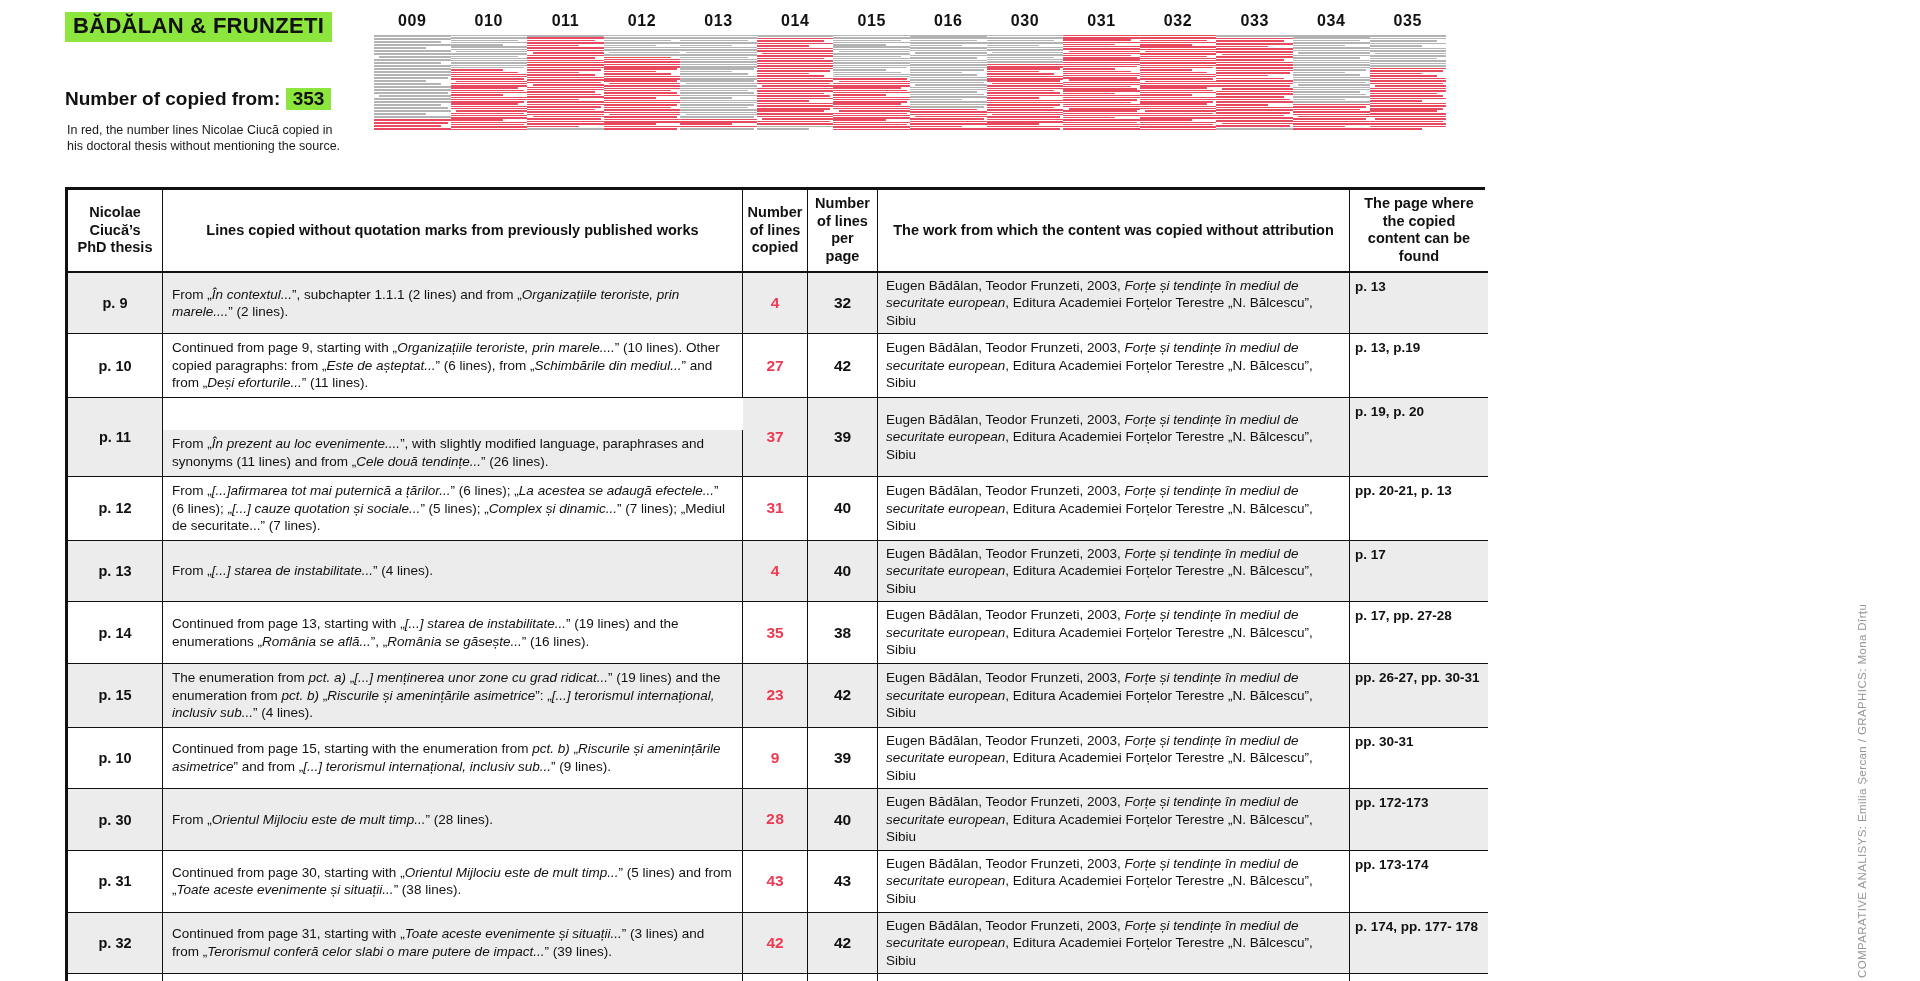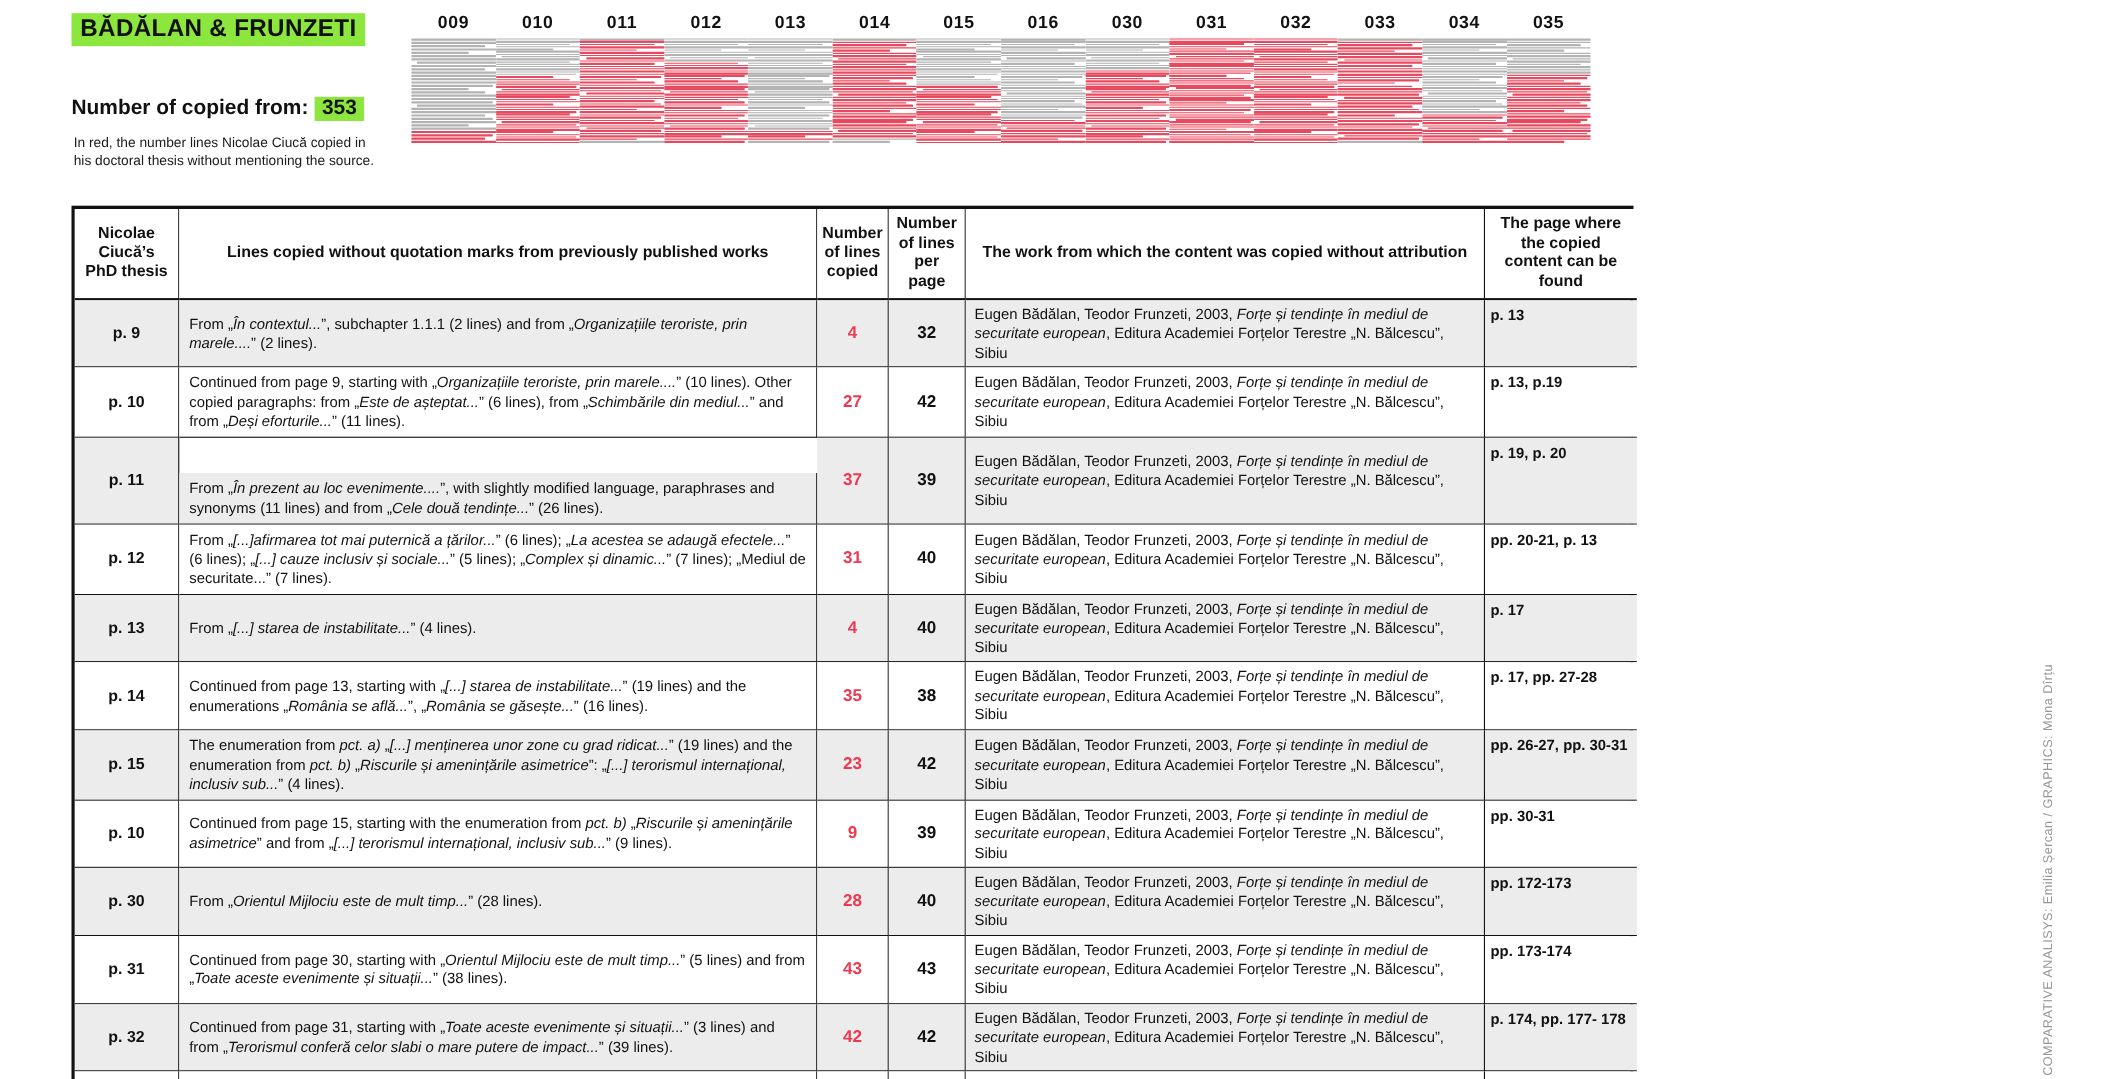"[...] cauze inclusiv și sociale..." i { text: inclusiv -> quotation }
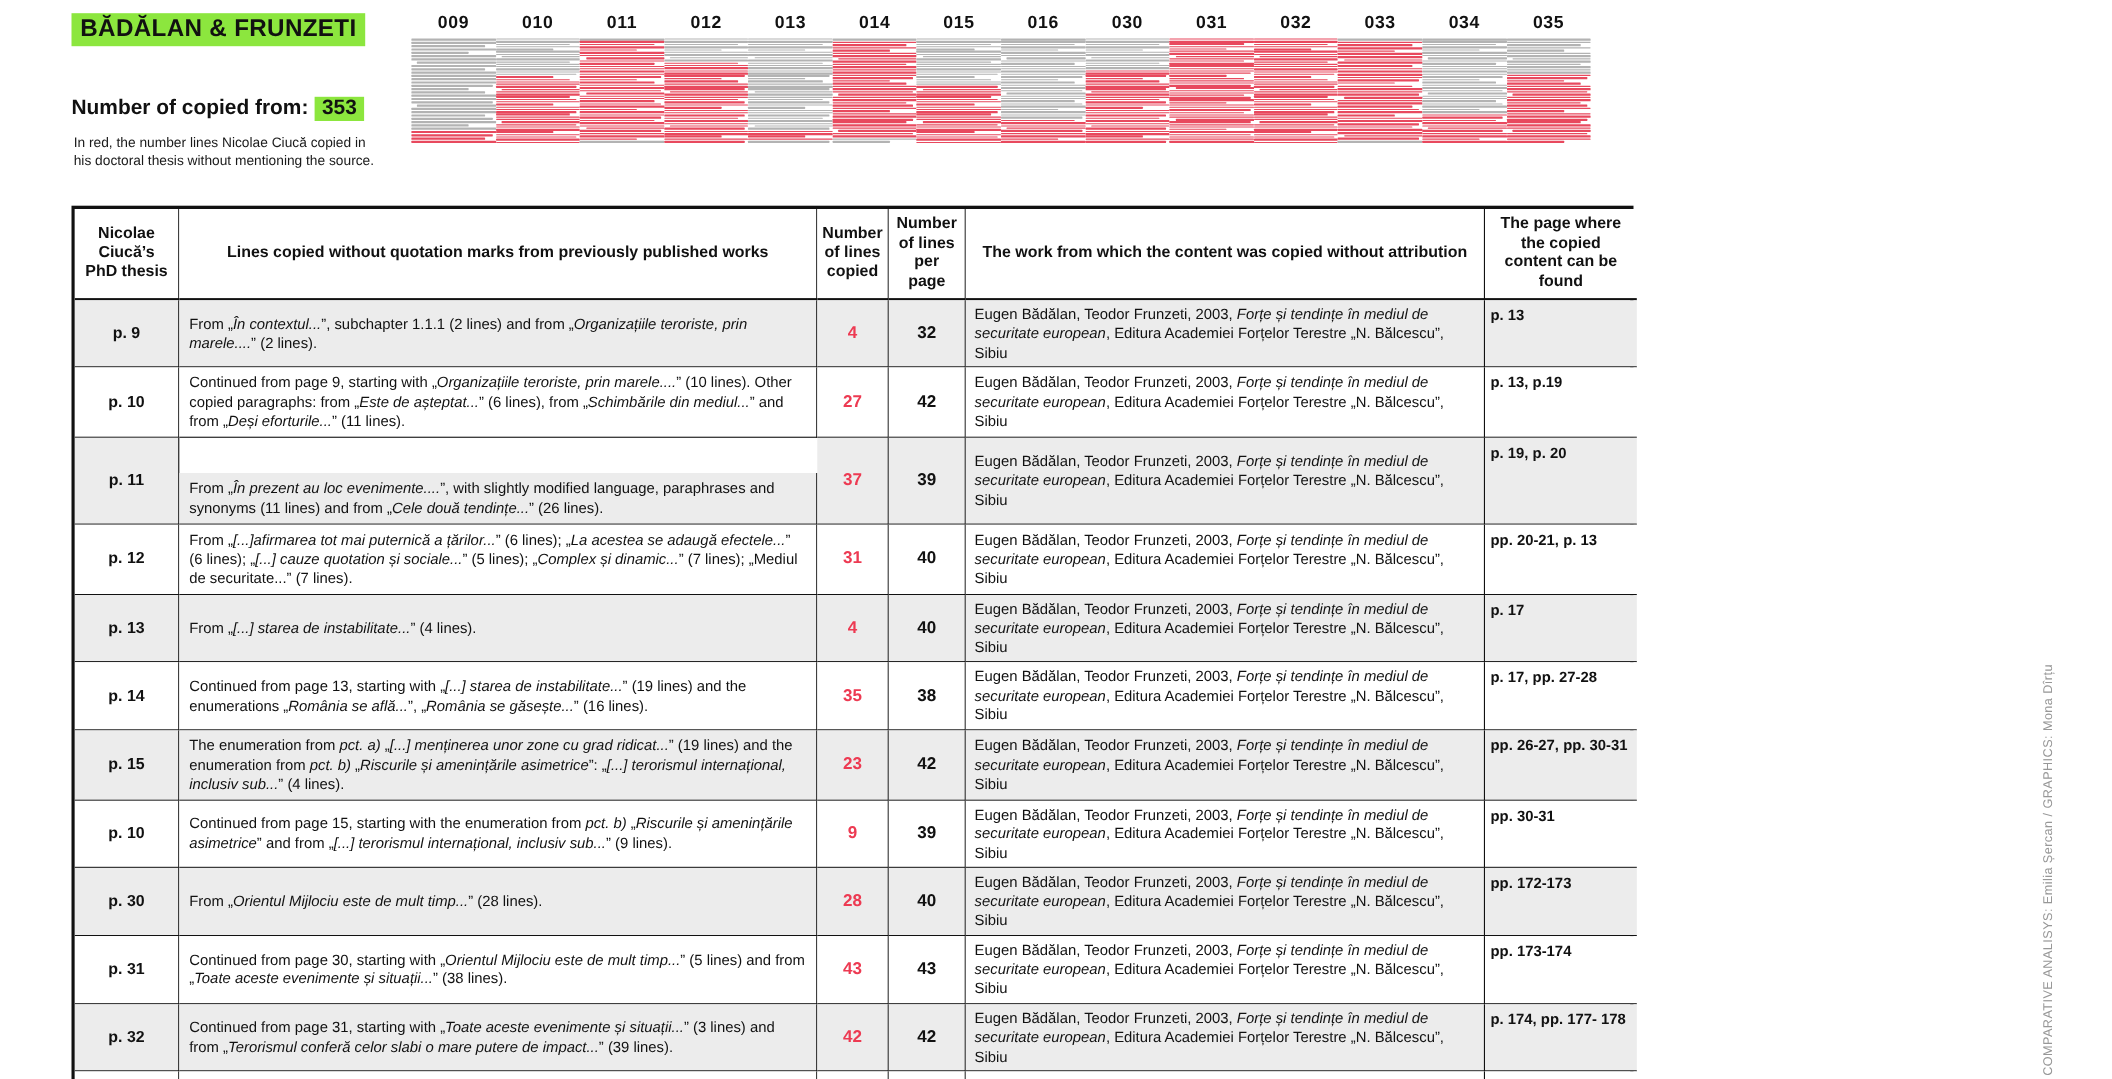"28" div.cell { font-family: none -> Liberation Mono, monospace }
